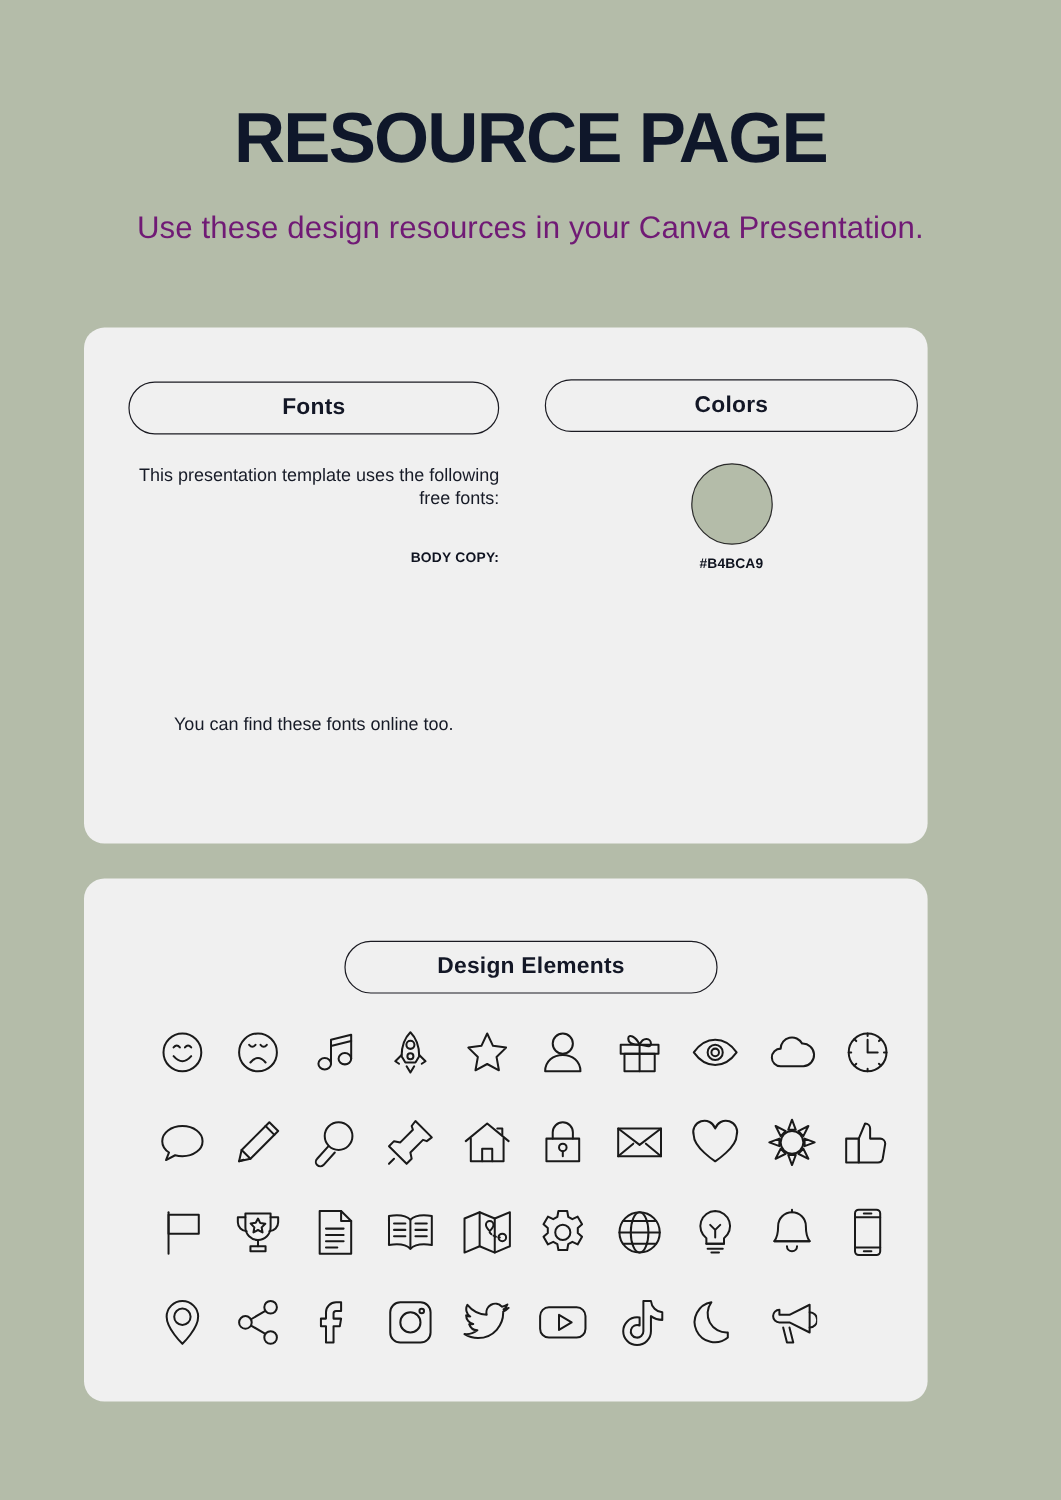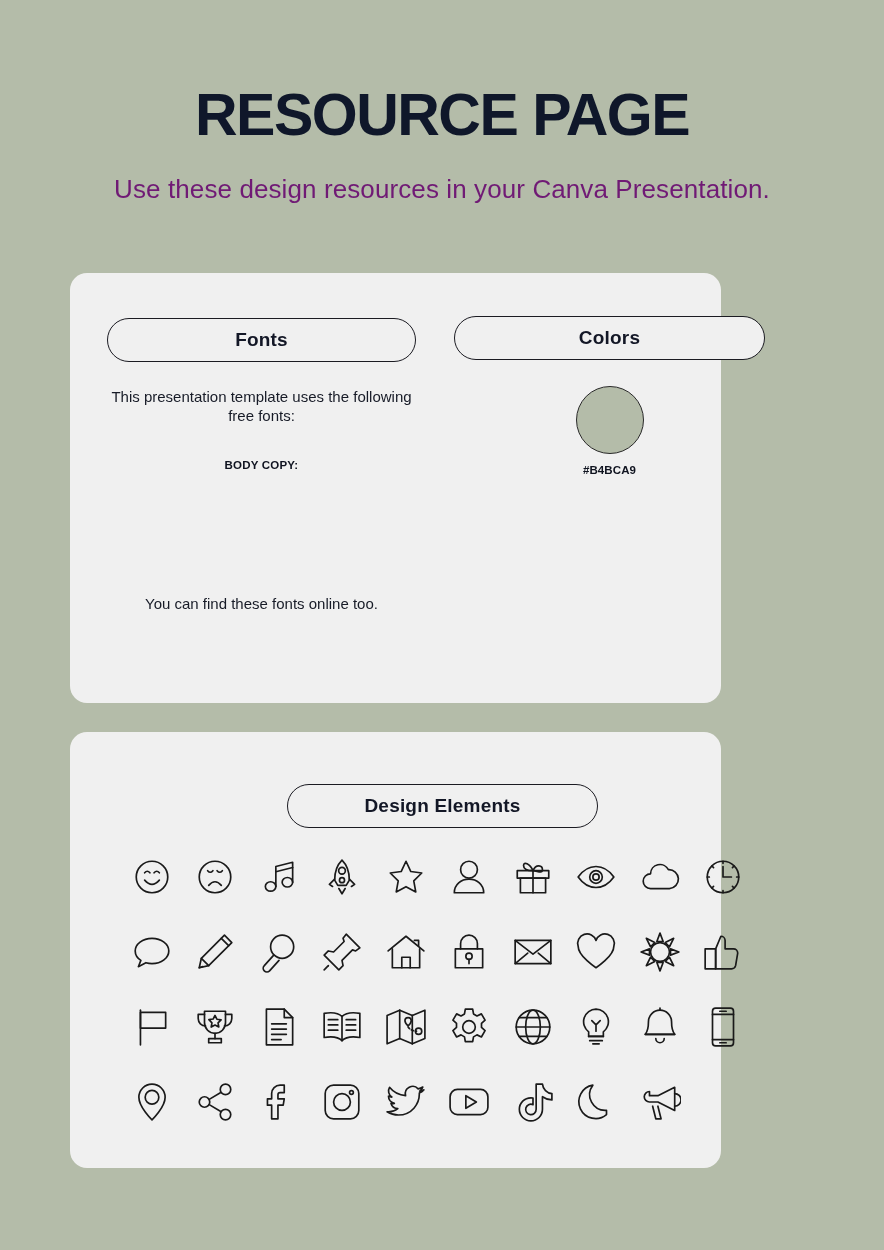"Fonts" .card { width: 651px -> 703px }
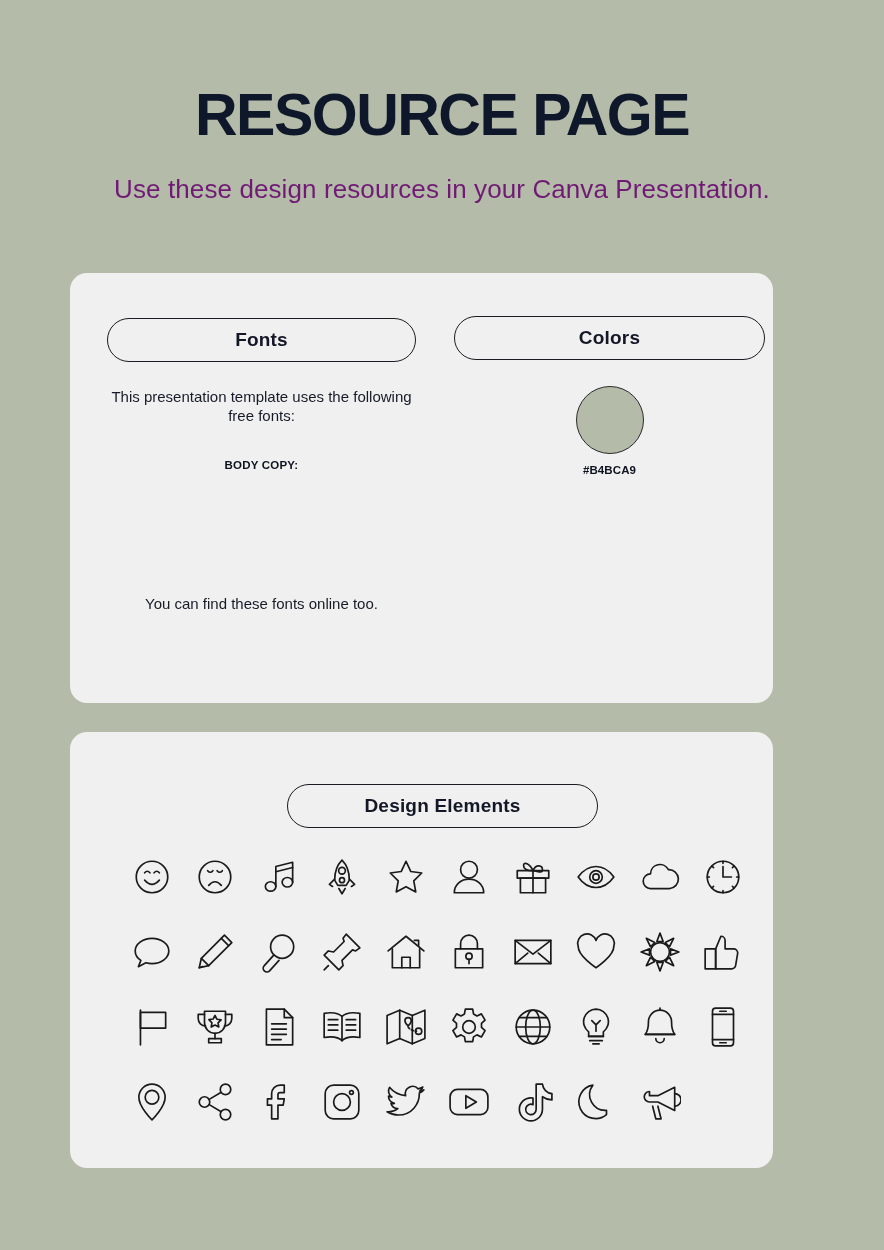"This presentation template uses the" .fonts-col { text-align: center -> right }
